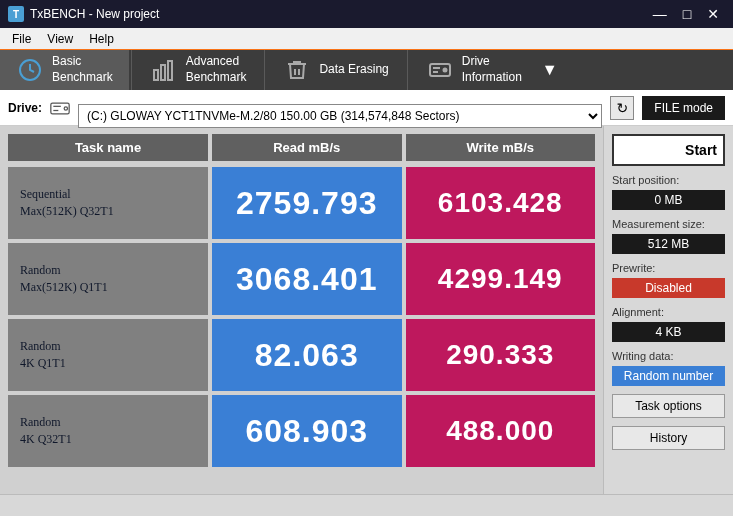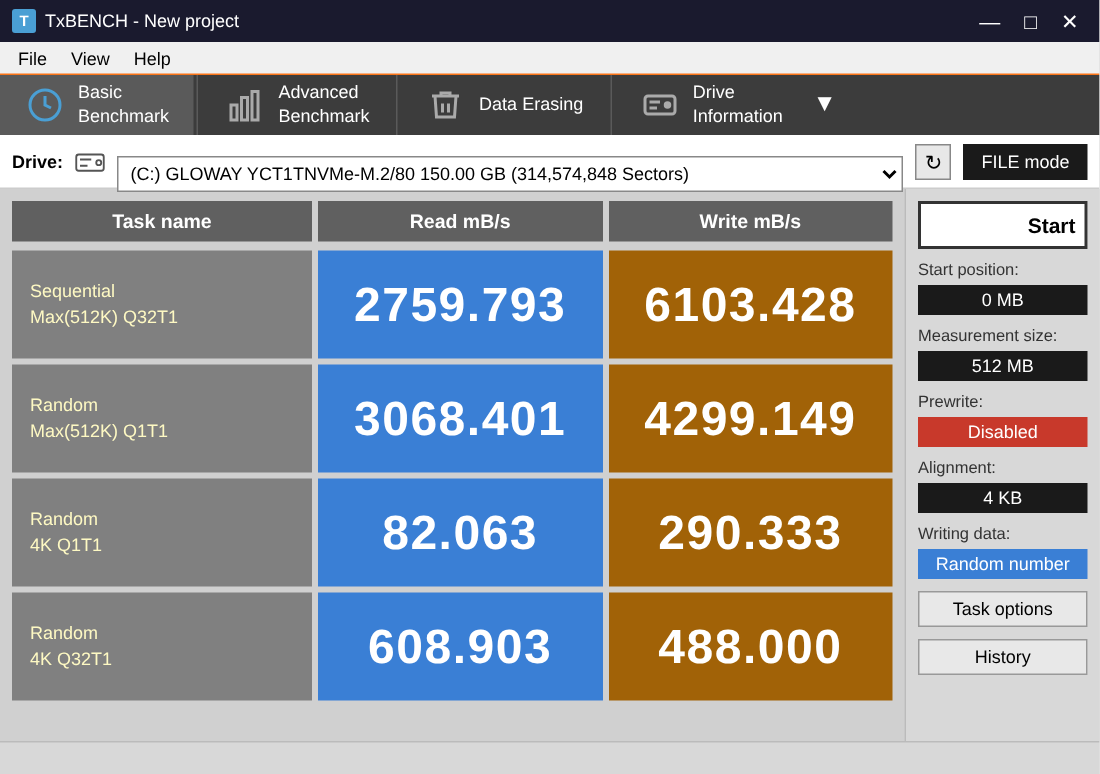"Sequential" .row-label { color: #fef9c3 -> #0f172a; font-family: none -> Liberation Serif, serif }
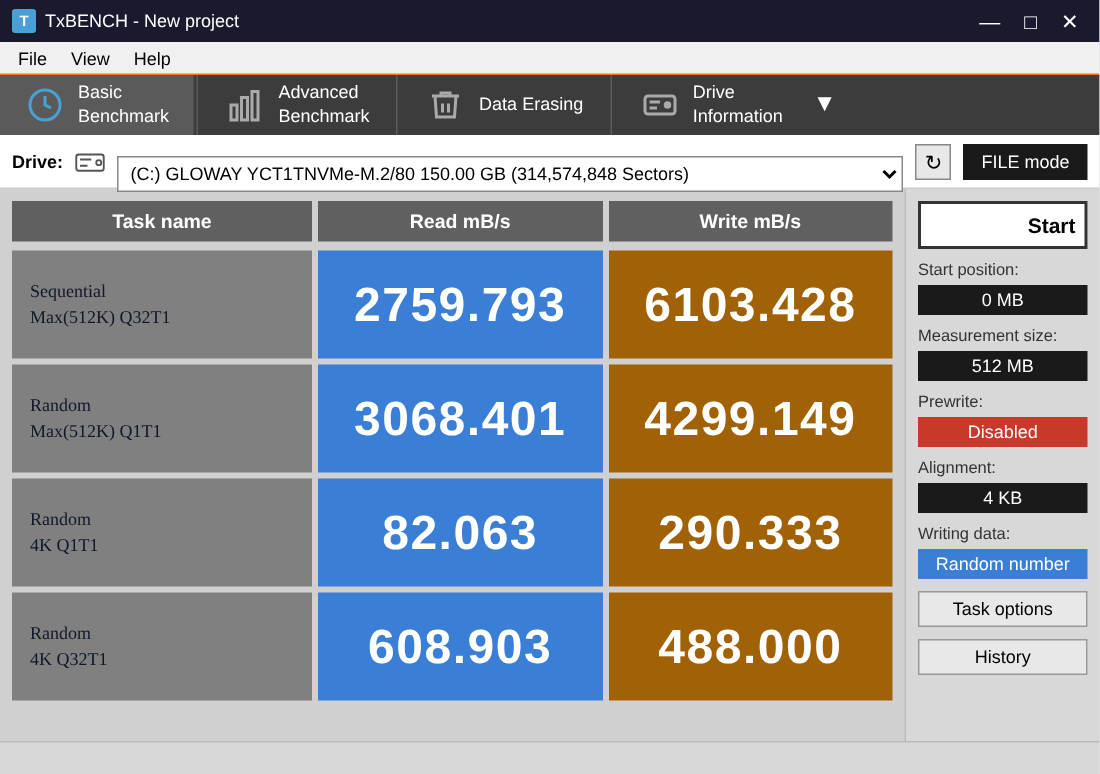"6103.428" .write-cell { background: #a16207 -> #be185d; font-size: 32px -> 28px }
